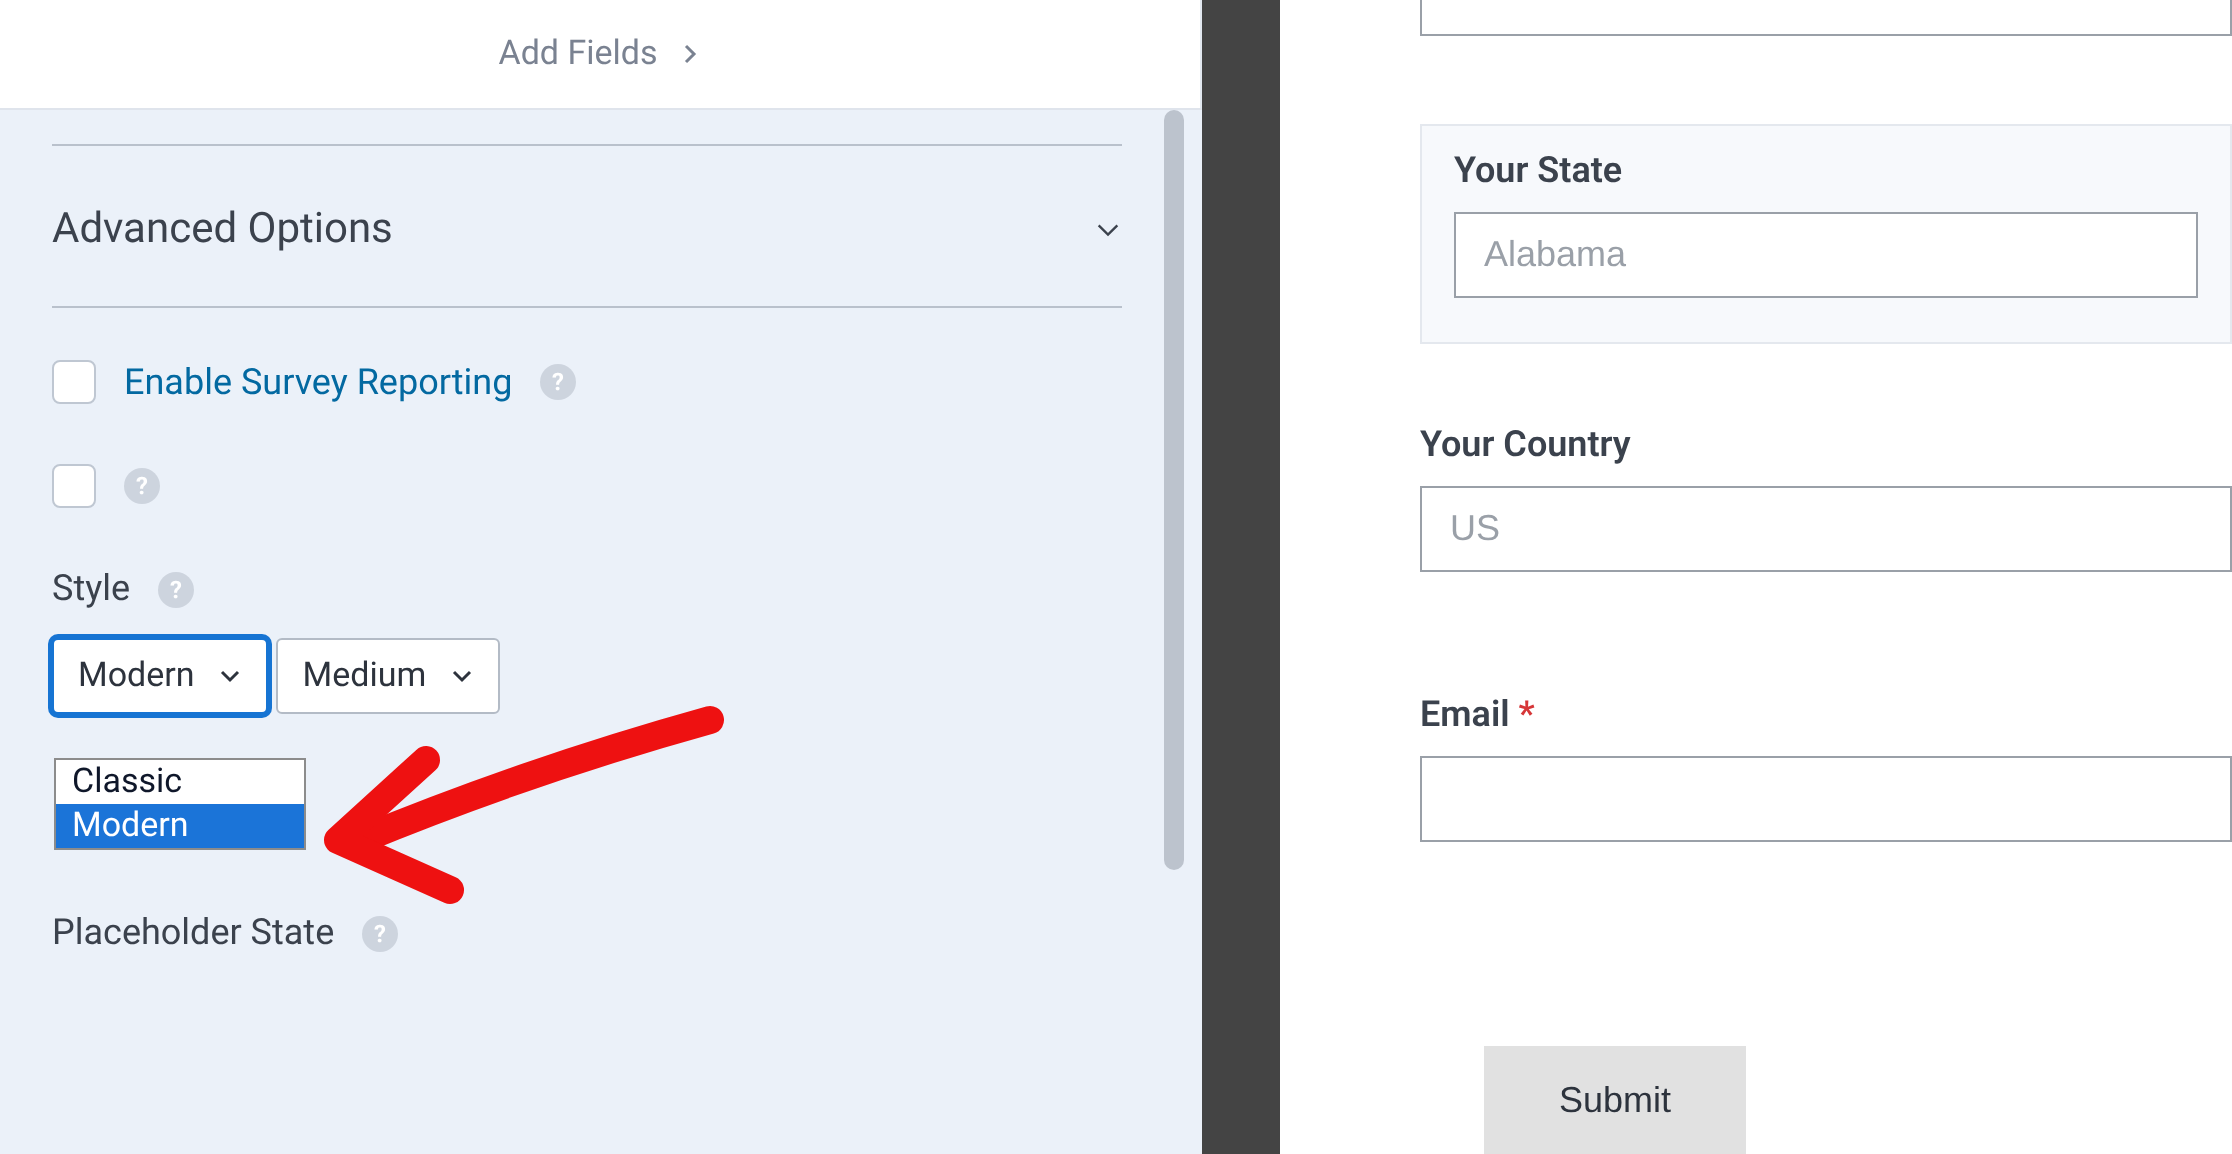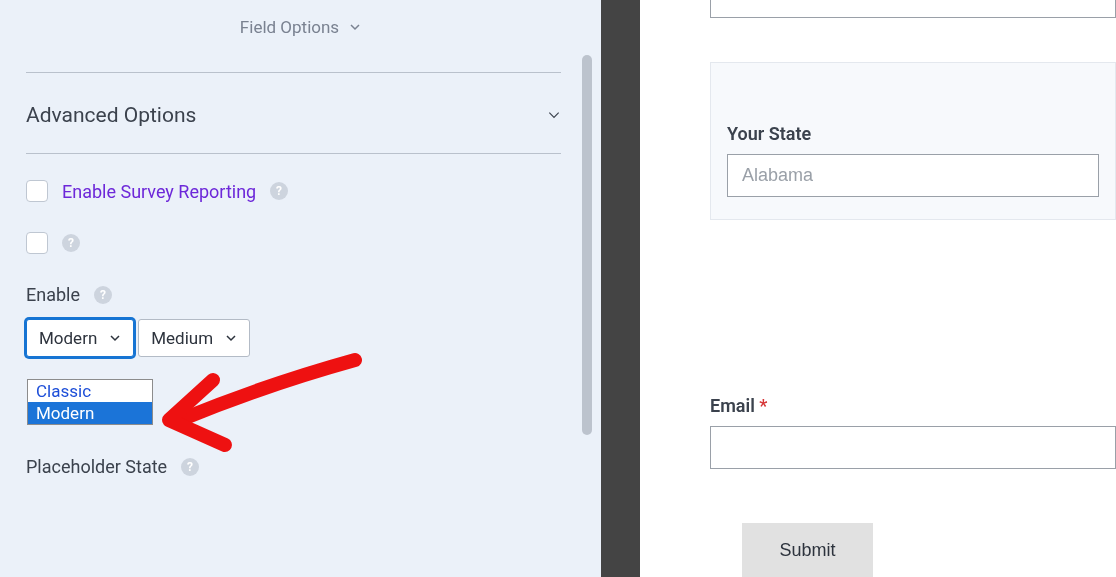"Add Fields" div.tab { html: none -> <div> <span>Add Fields</span> <svg> <path></path> </svg> </div> }
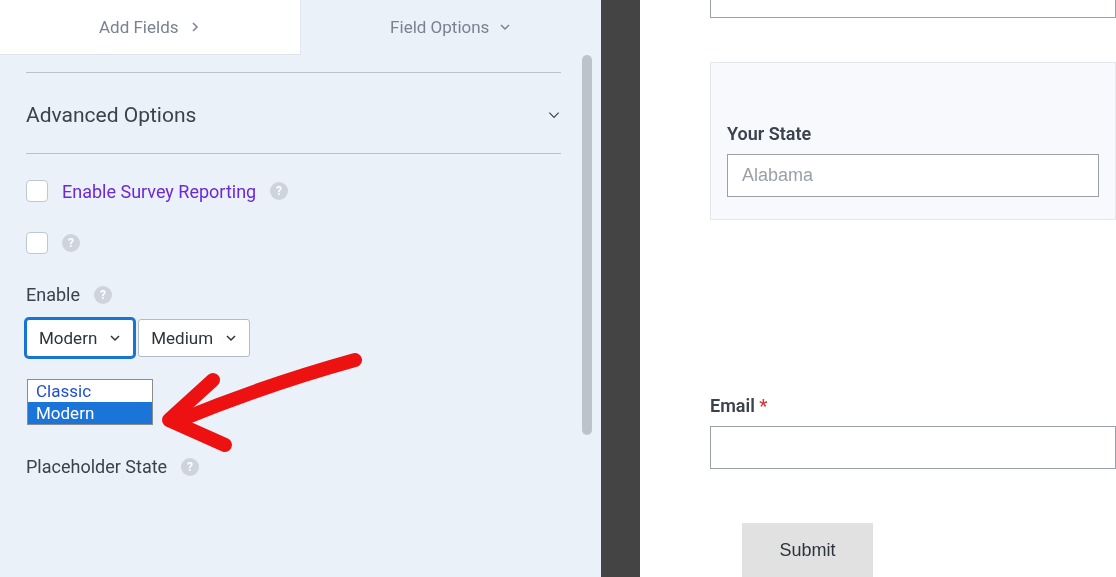"Field Options" div.tab { html: <div> <span>Field Options</span> <svg> <path></path> </svg> </div> -> none }
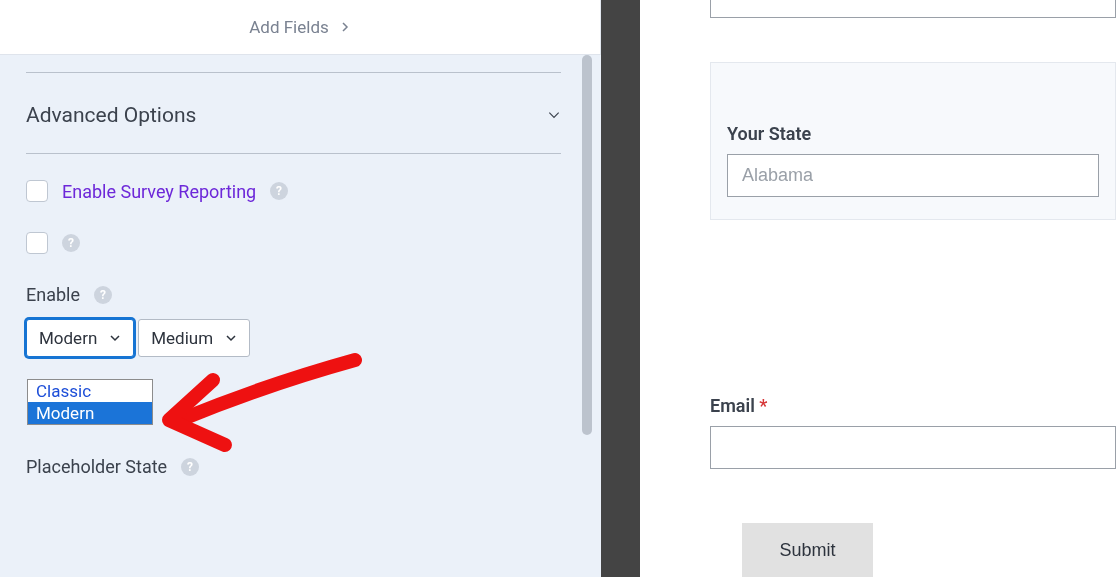"Your State" .prev-field .plabel { margin-top: 48px -> none }
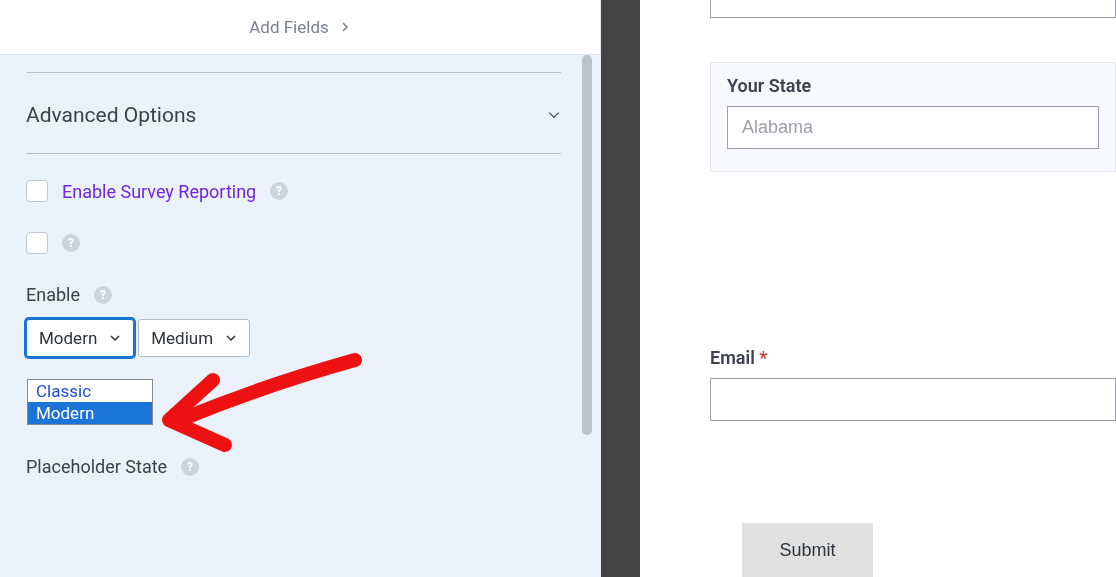"Enable Survey Reporting" .cb-label { color: #6d28d9 -> #0369a1 }
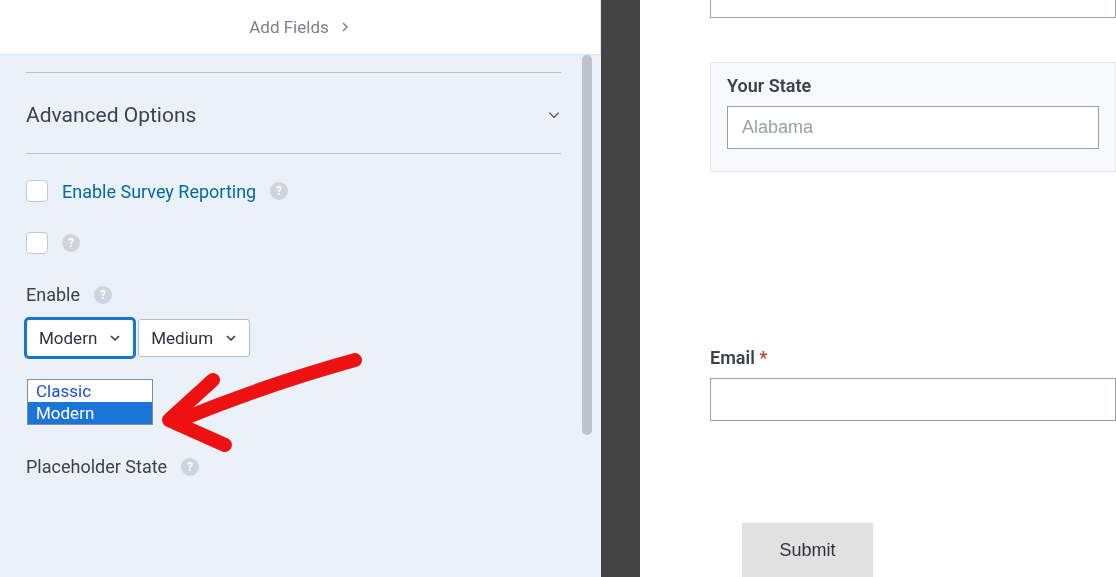"Your Country" span.plabel { html: none -> <span>Your Country</span> }
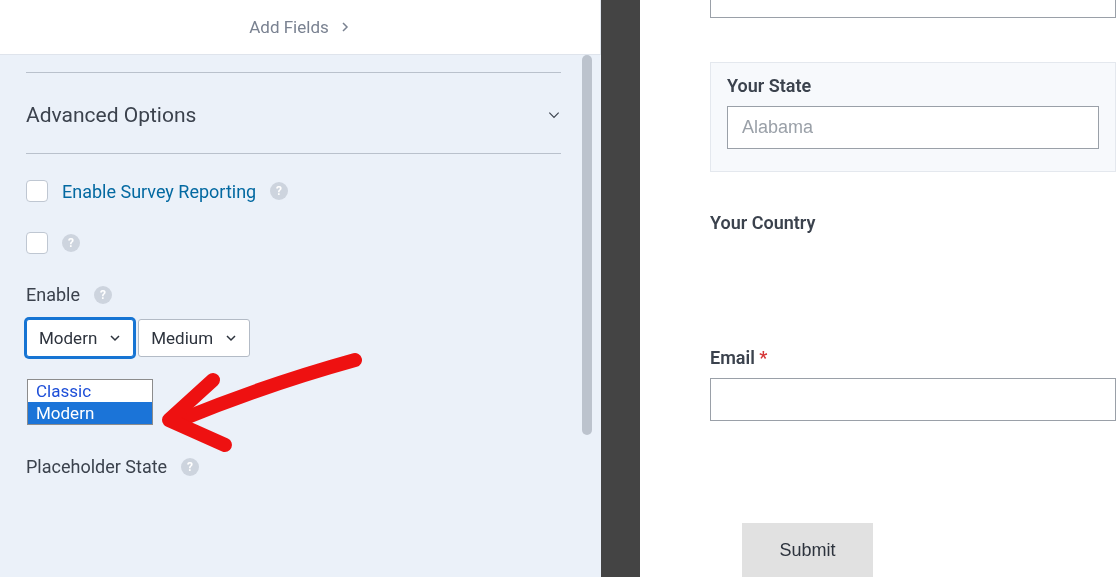"US" input.pinput { html: none -> <input> }
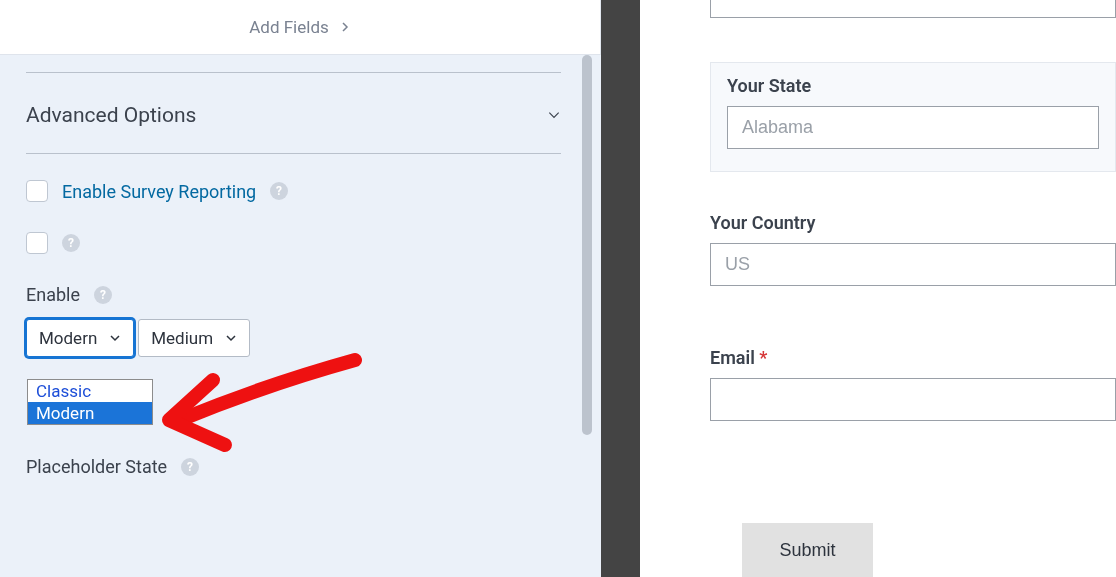"Enable" span.lbl { text: Enable -> Style }
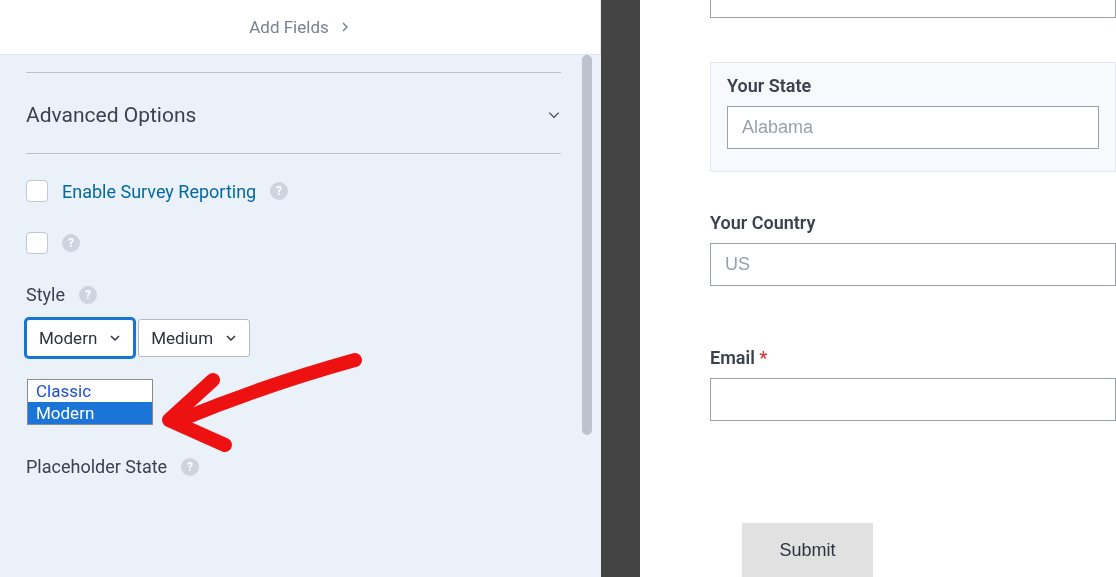"Classic" .dropdown-list .opt { color: #1d4ed8 -> #0f172a }
